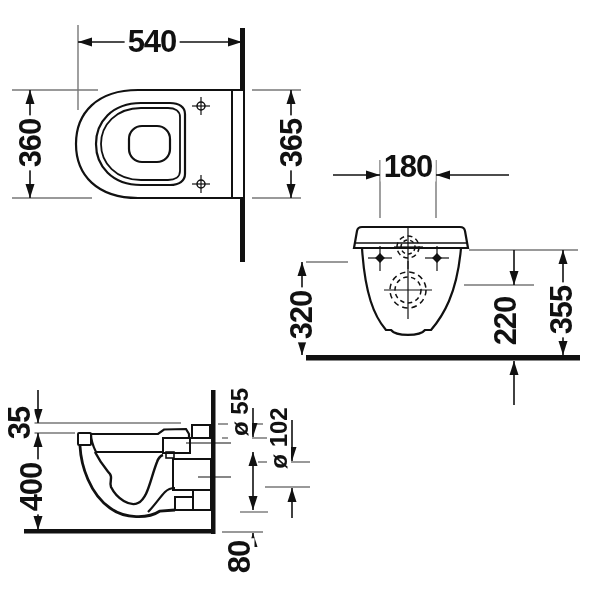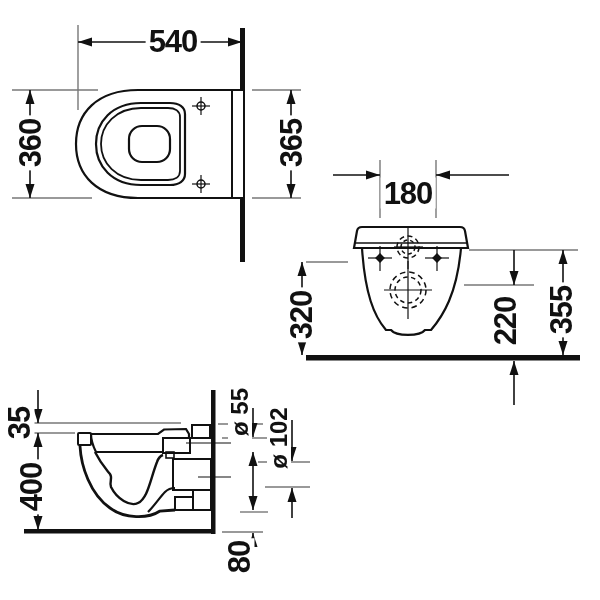"540" div.dim { left: 173px -> 152px }
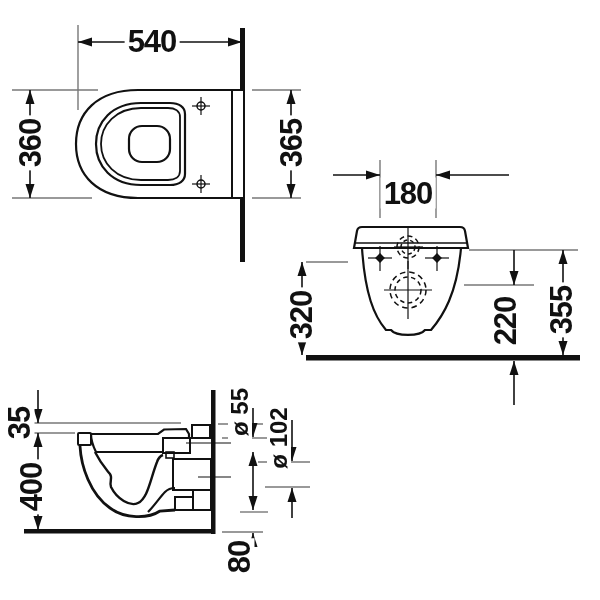"180" div.dim { top: 193px -> 166px }
